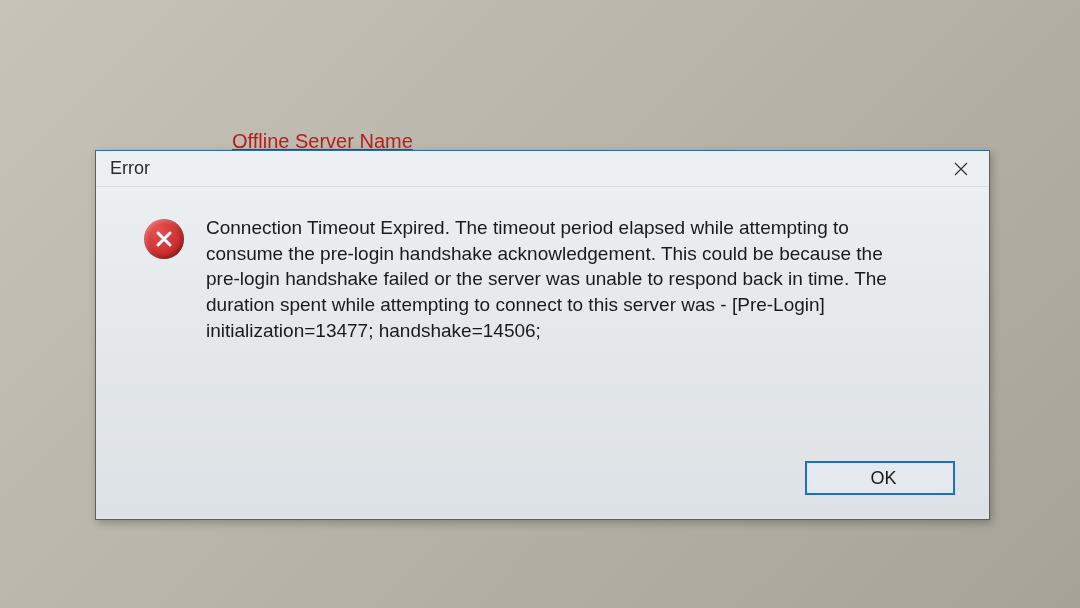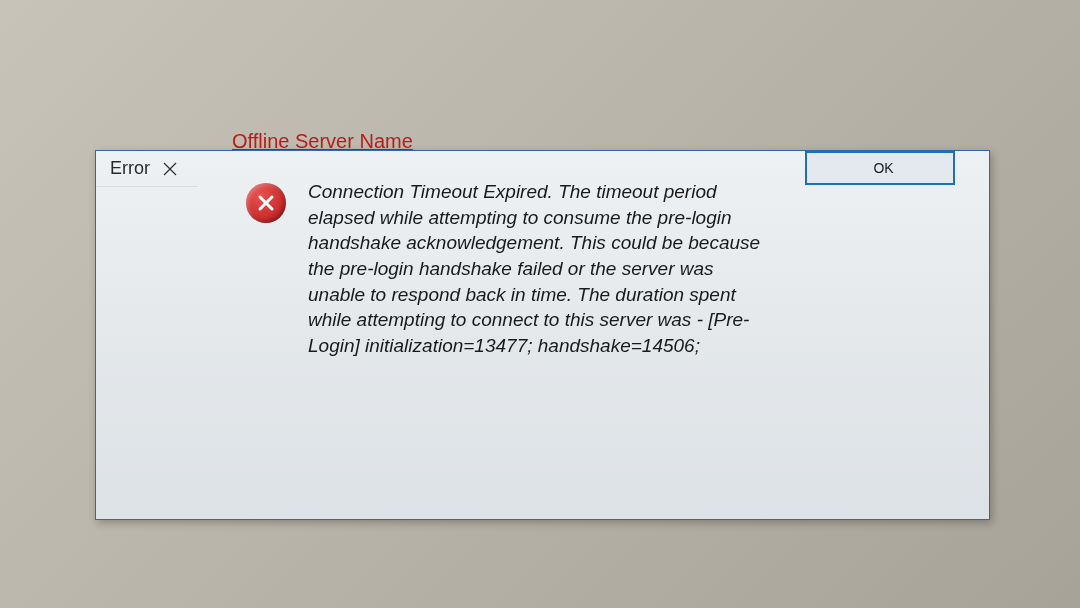"Error" .dialog { flex-direction: row -> column }
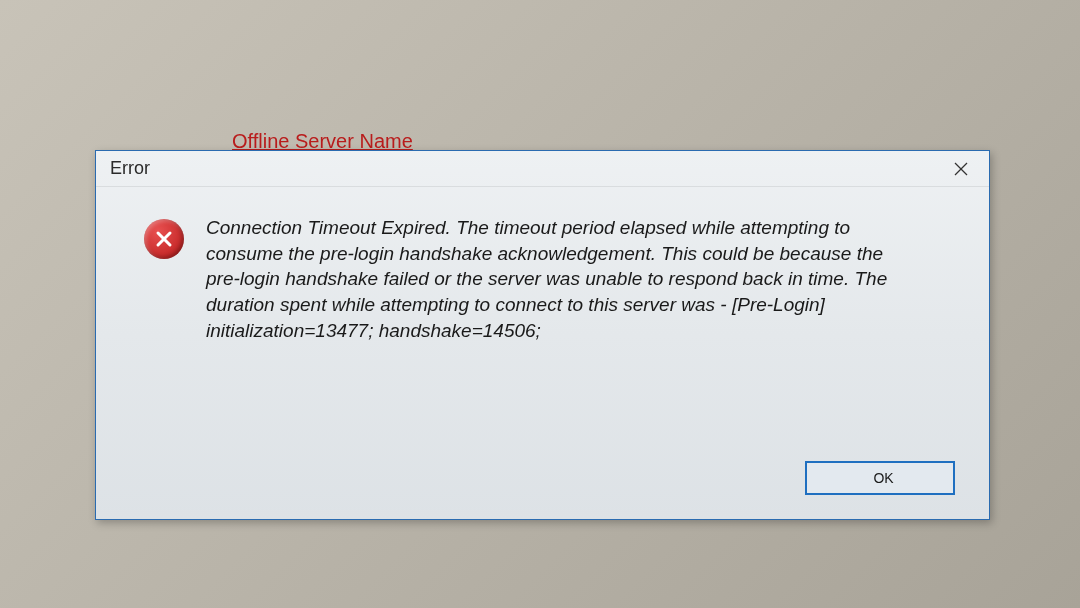"Connection Timeout Expired. The timeout" .msg { font-style: italic -> none }
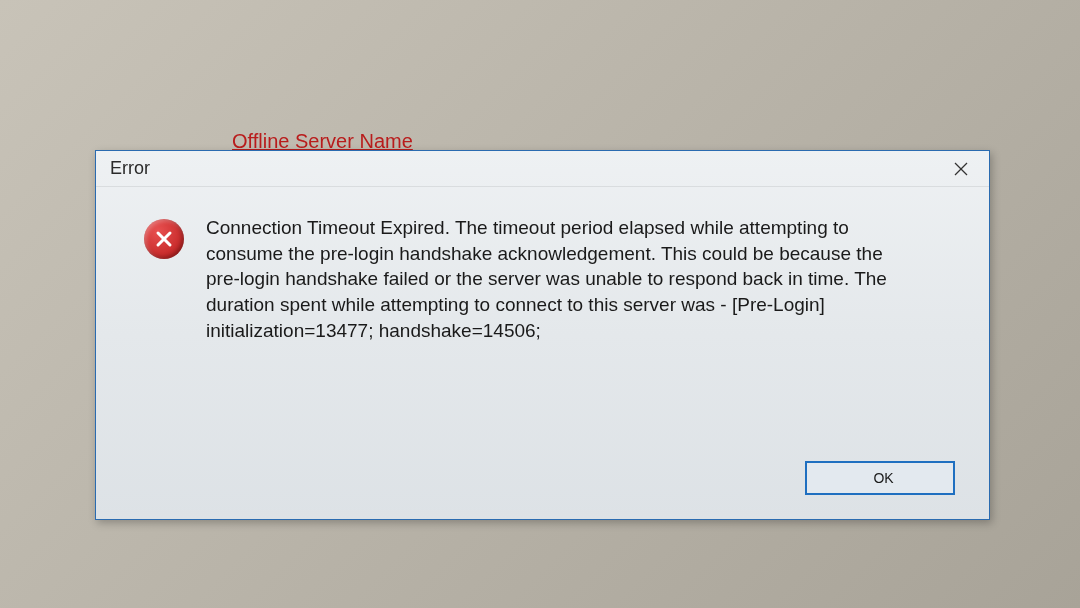"OK" .ok-btn { font-size: 14px -> 18px }
